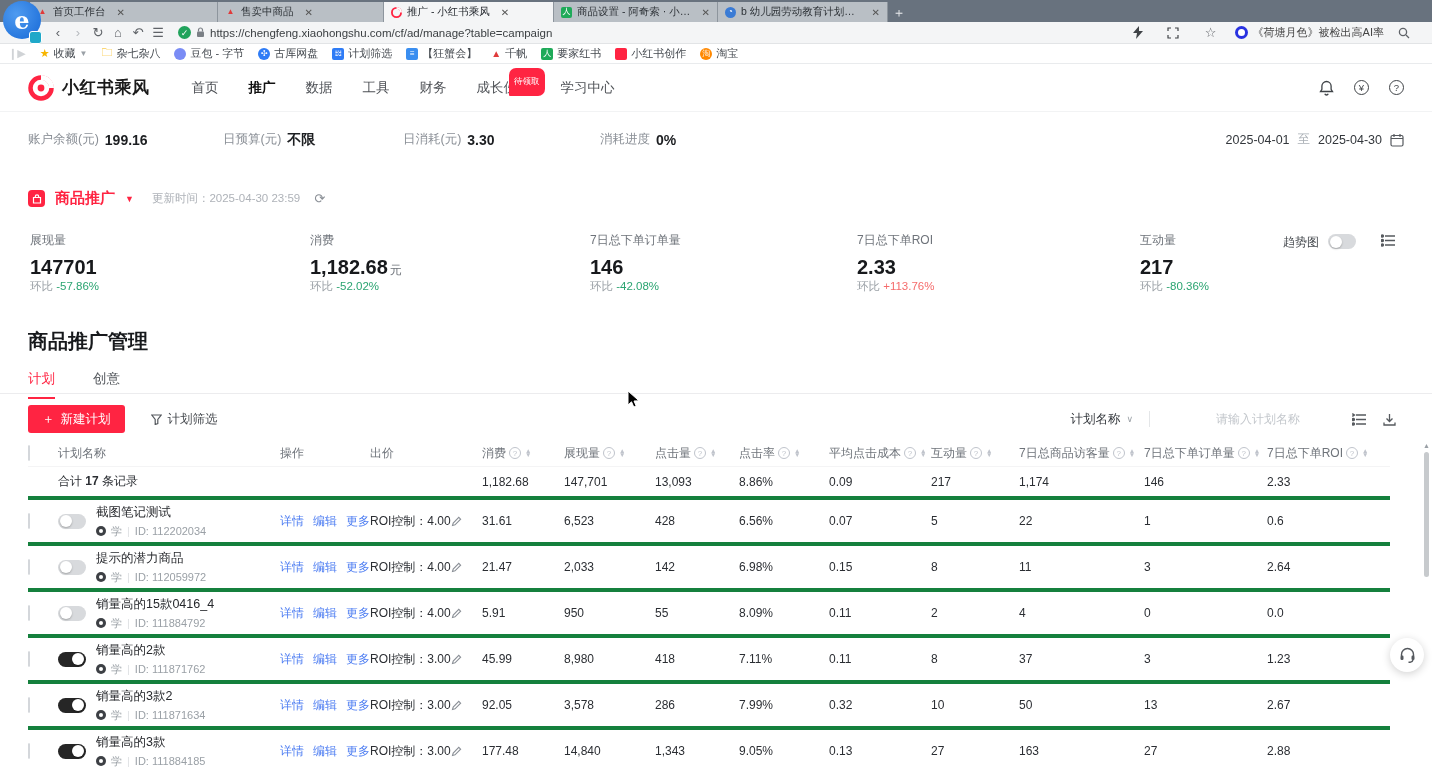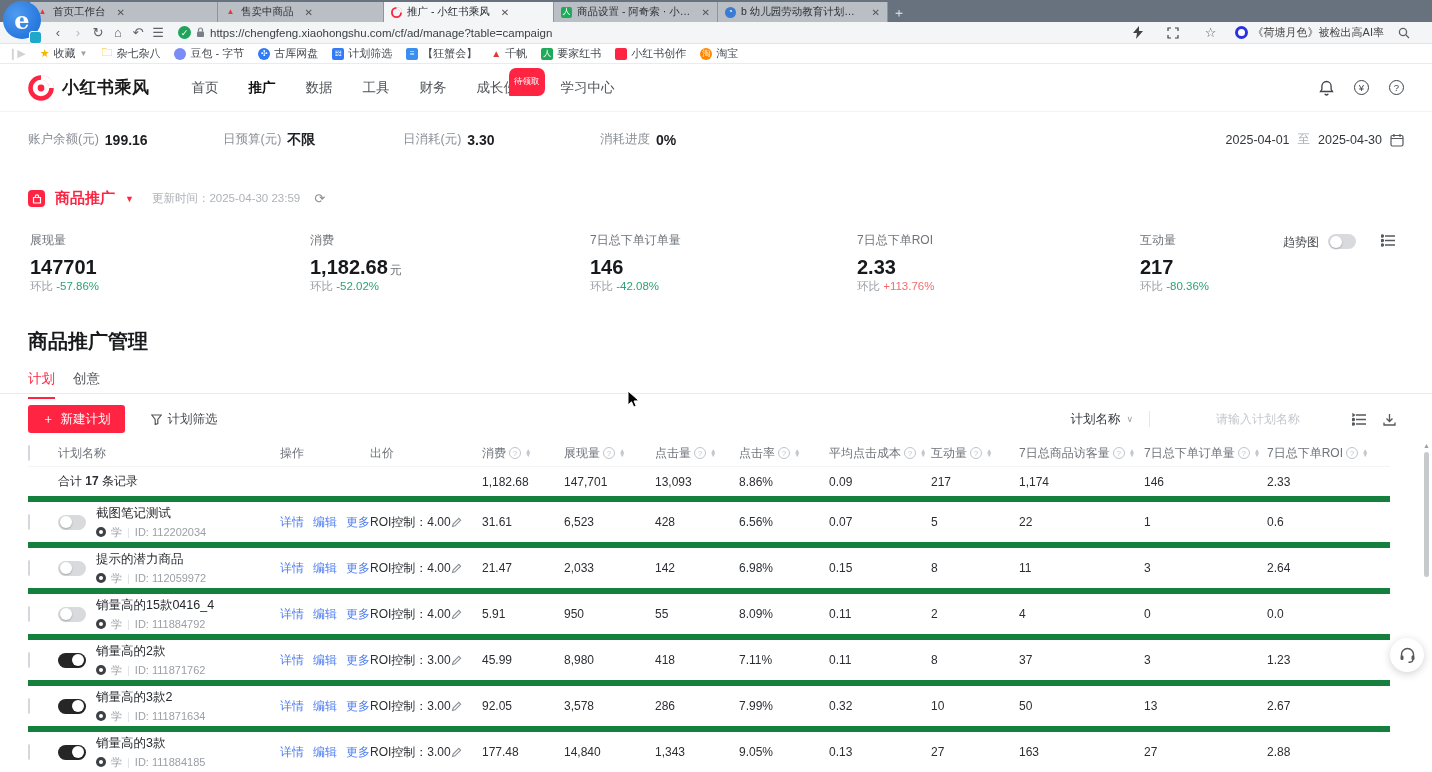"计划" .mg-tabs { gap: 18px -> 38px }
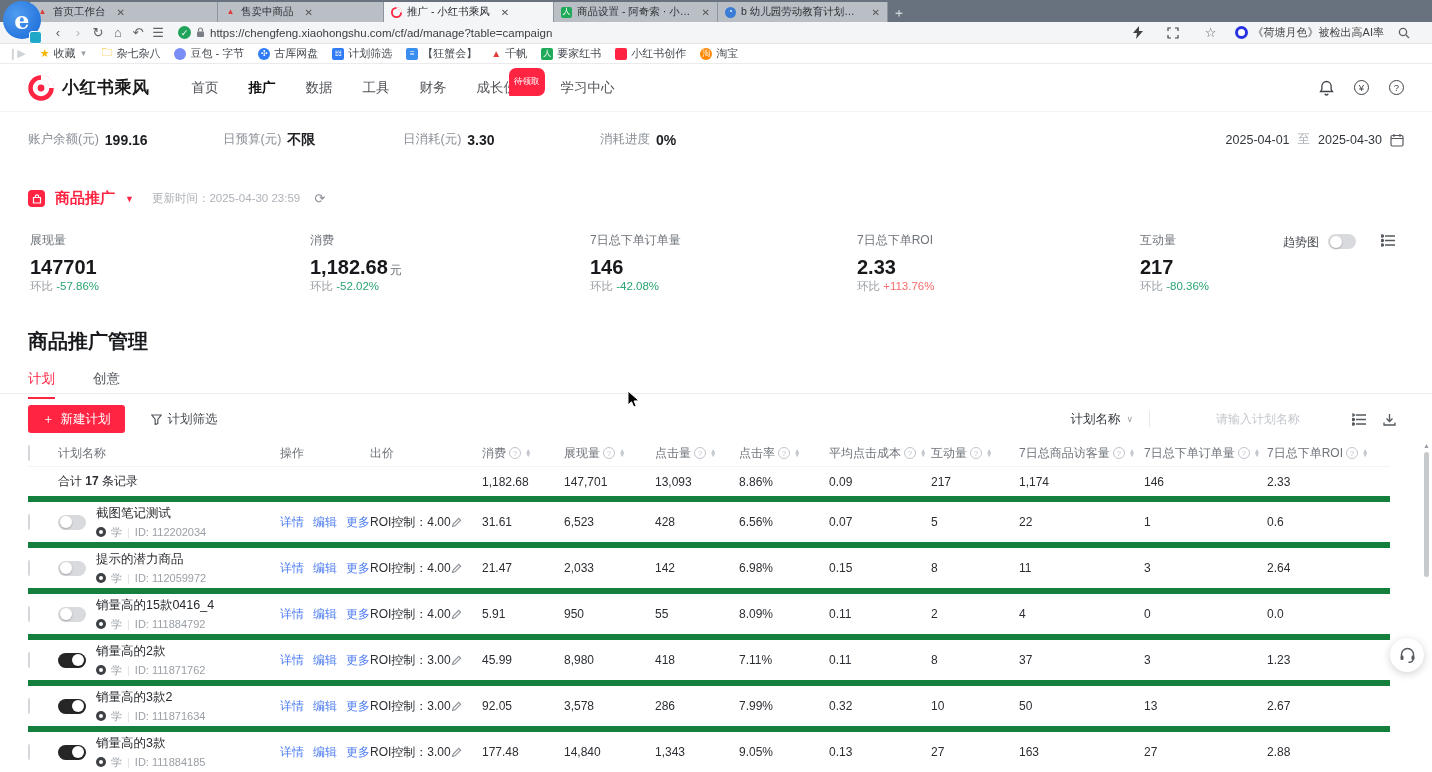"截图笔记测试" .drow { border-top: 6px solid #15803d -> 4px solid #15803d }
